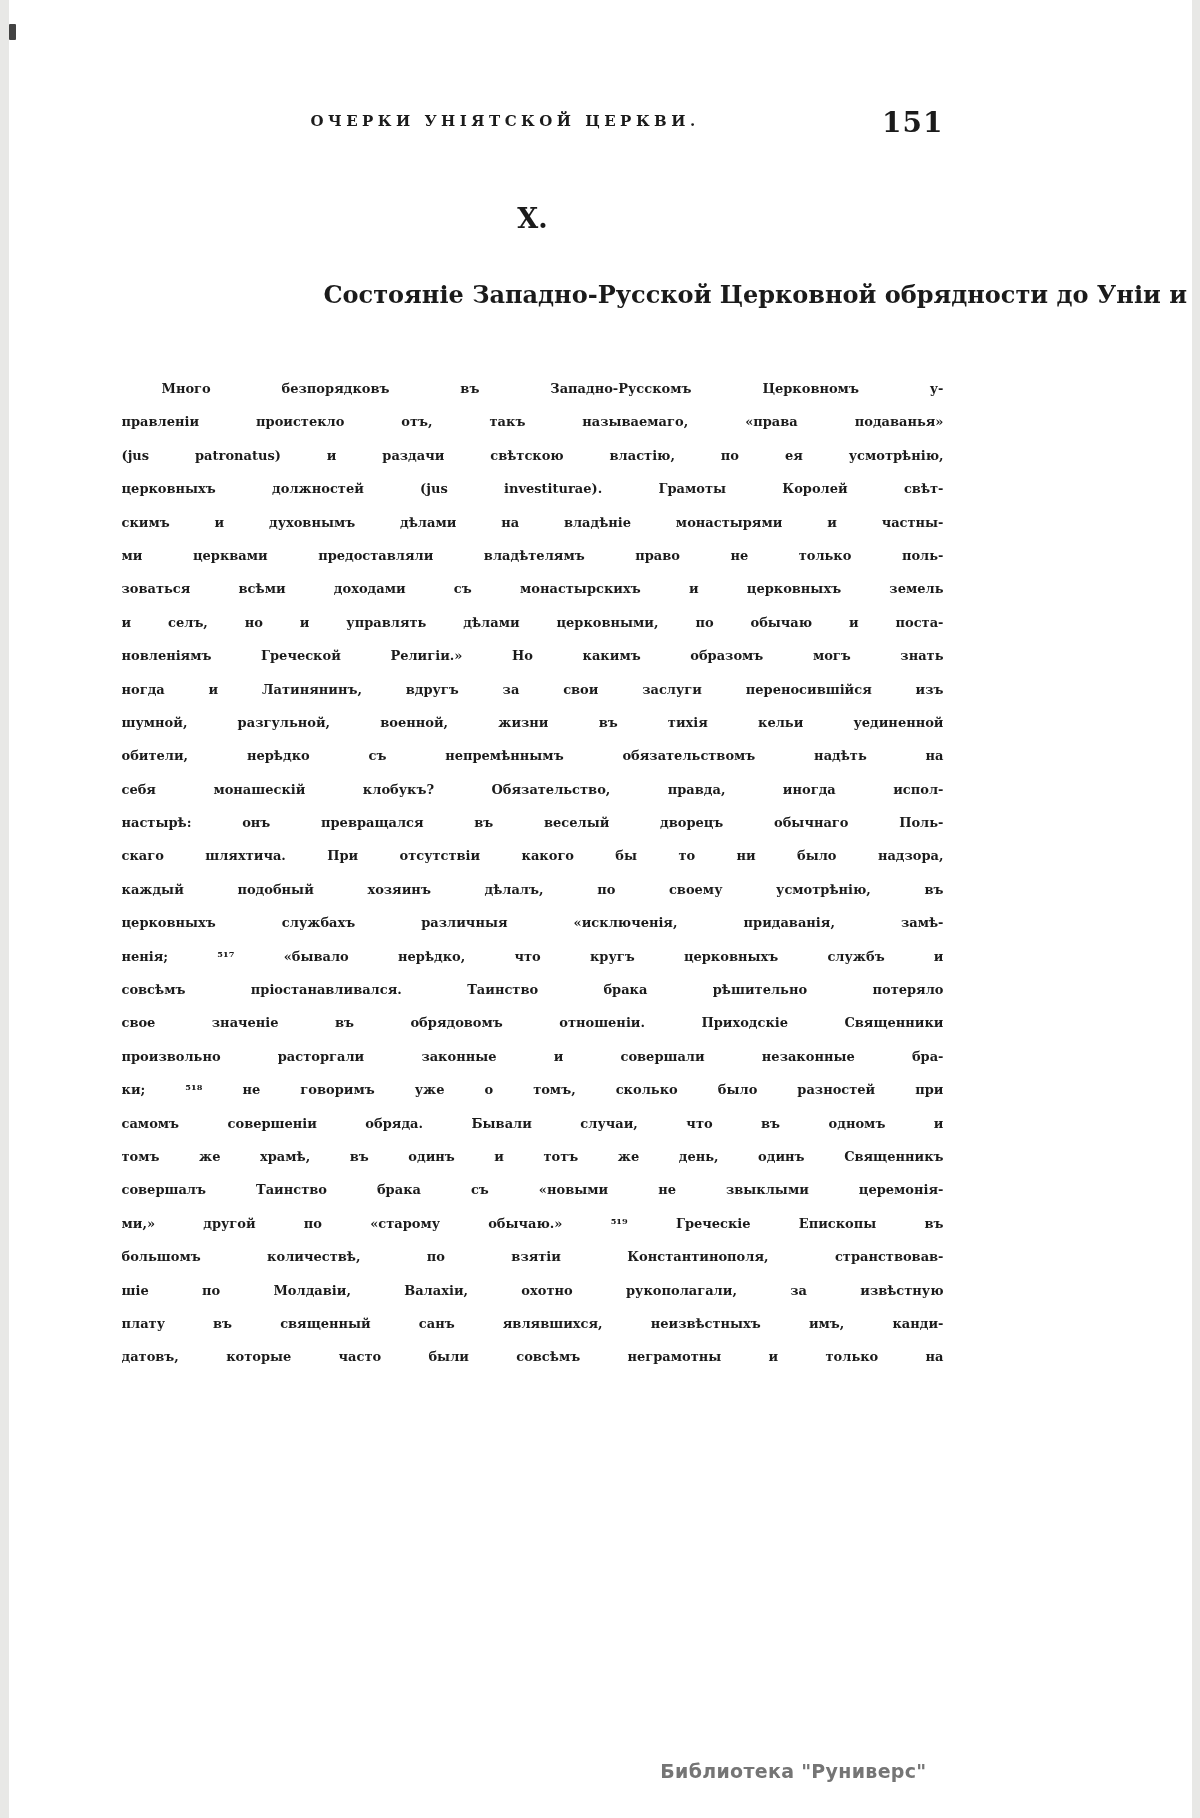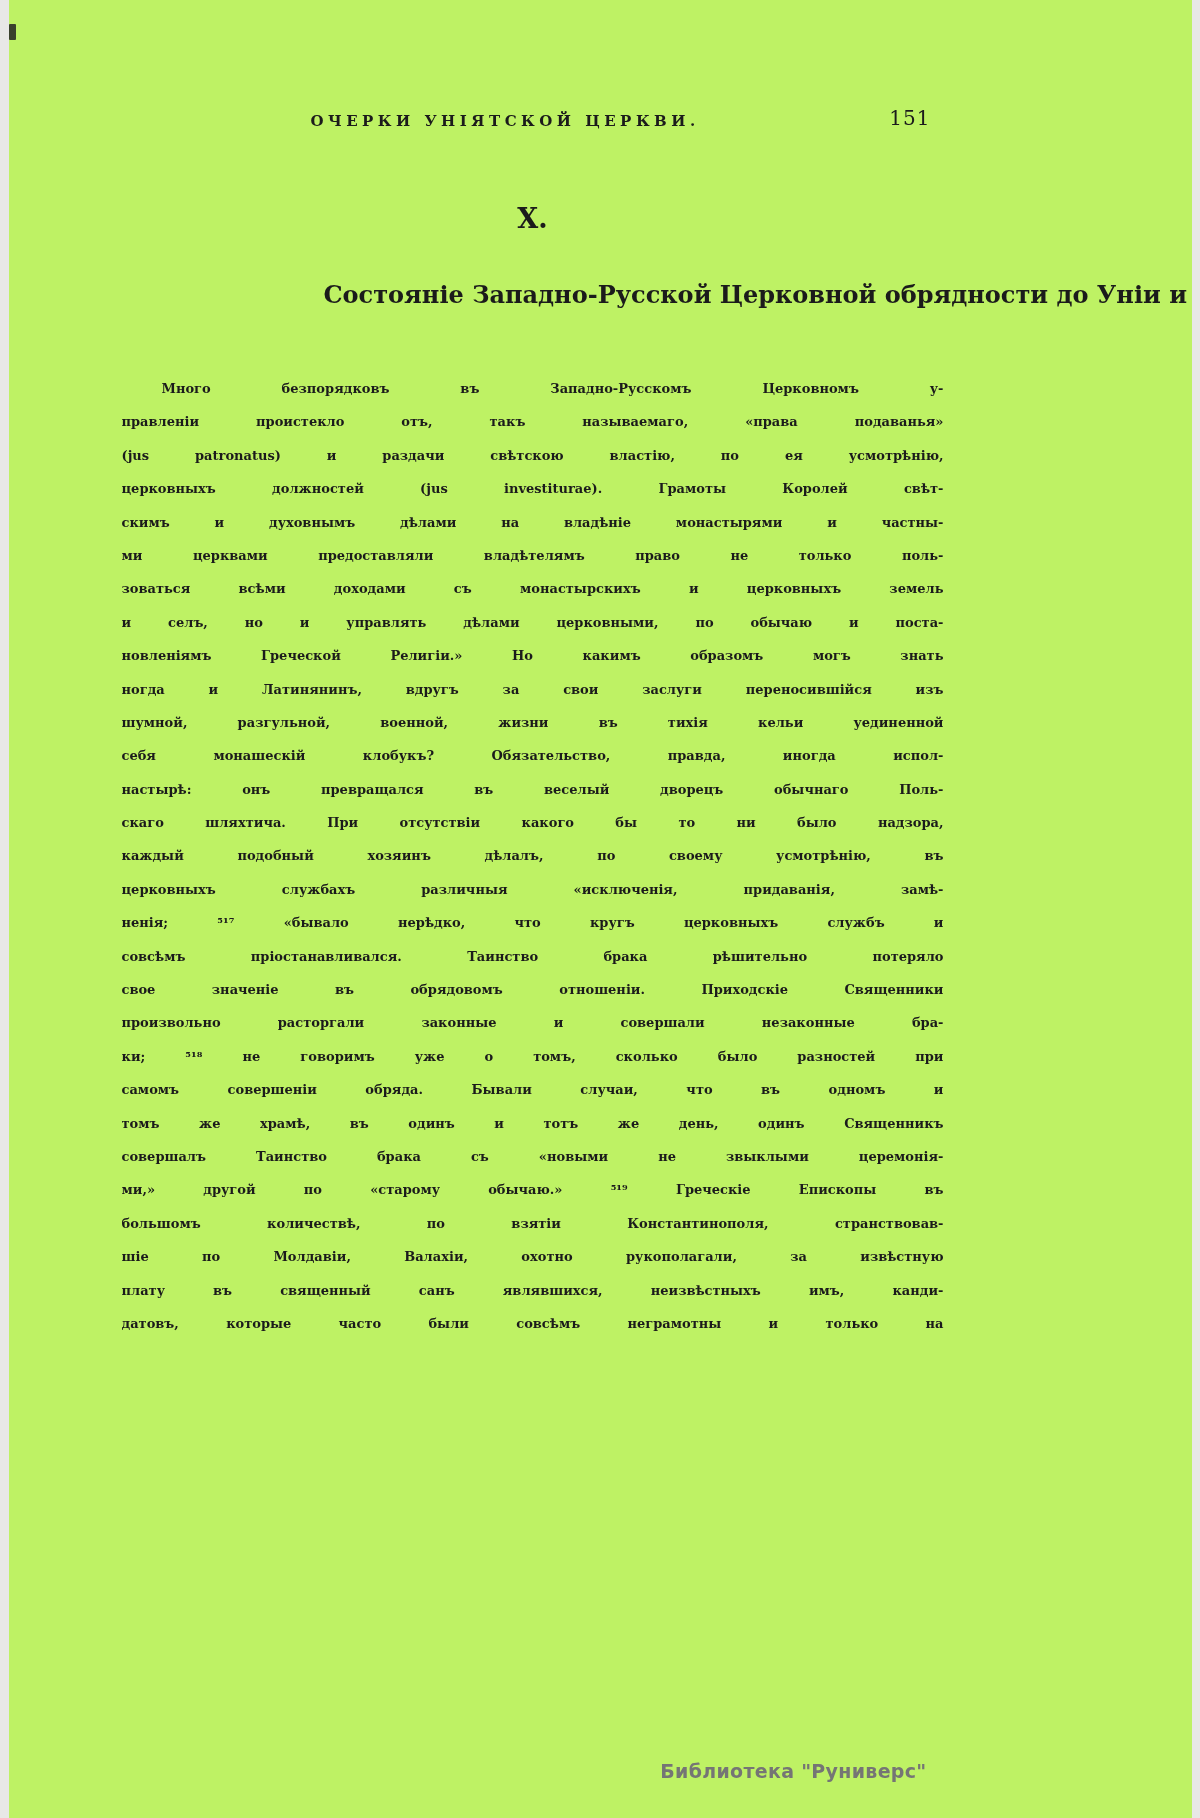"ОЧЕРКИ УНІЯТСКОЙ ЦЕРКВИ." .page { background: #bef264 -> #ffffff }
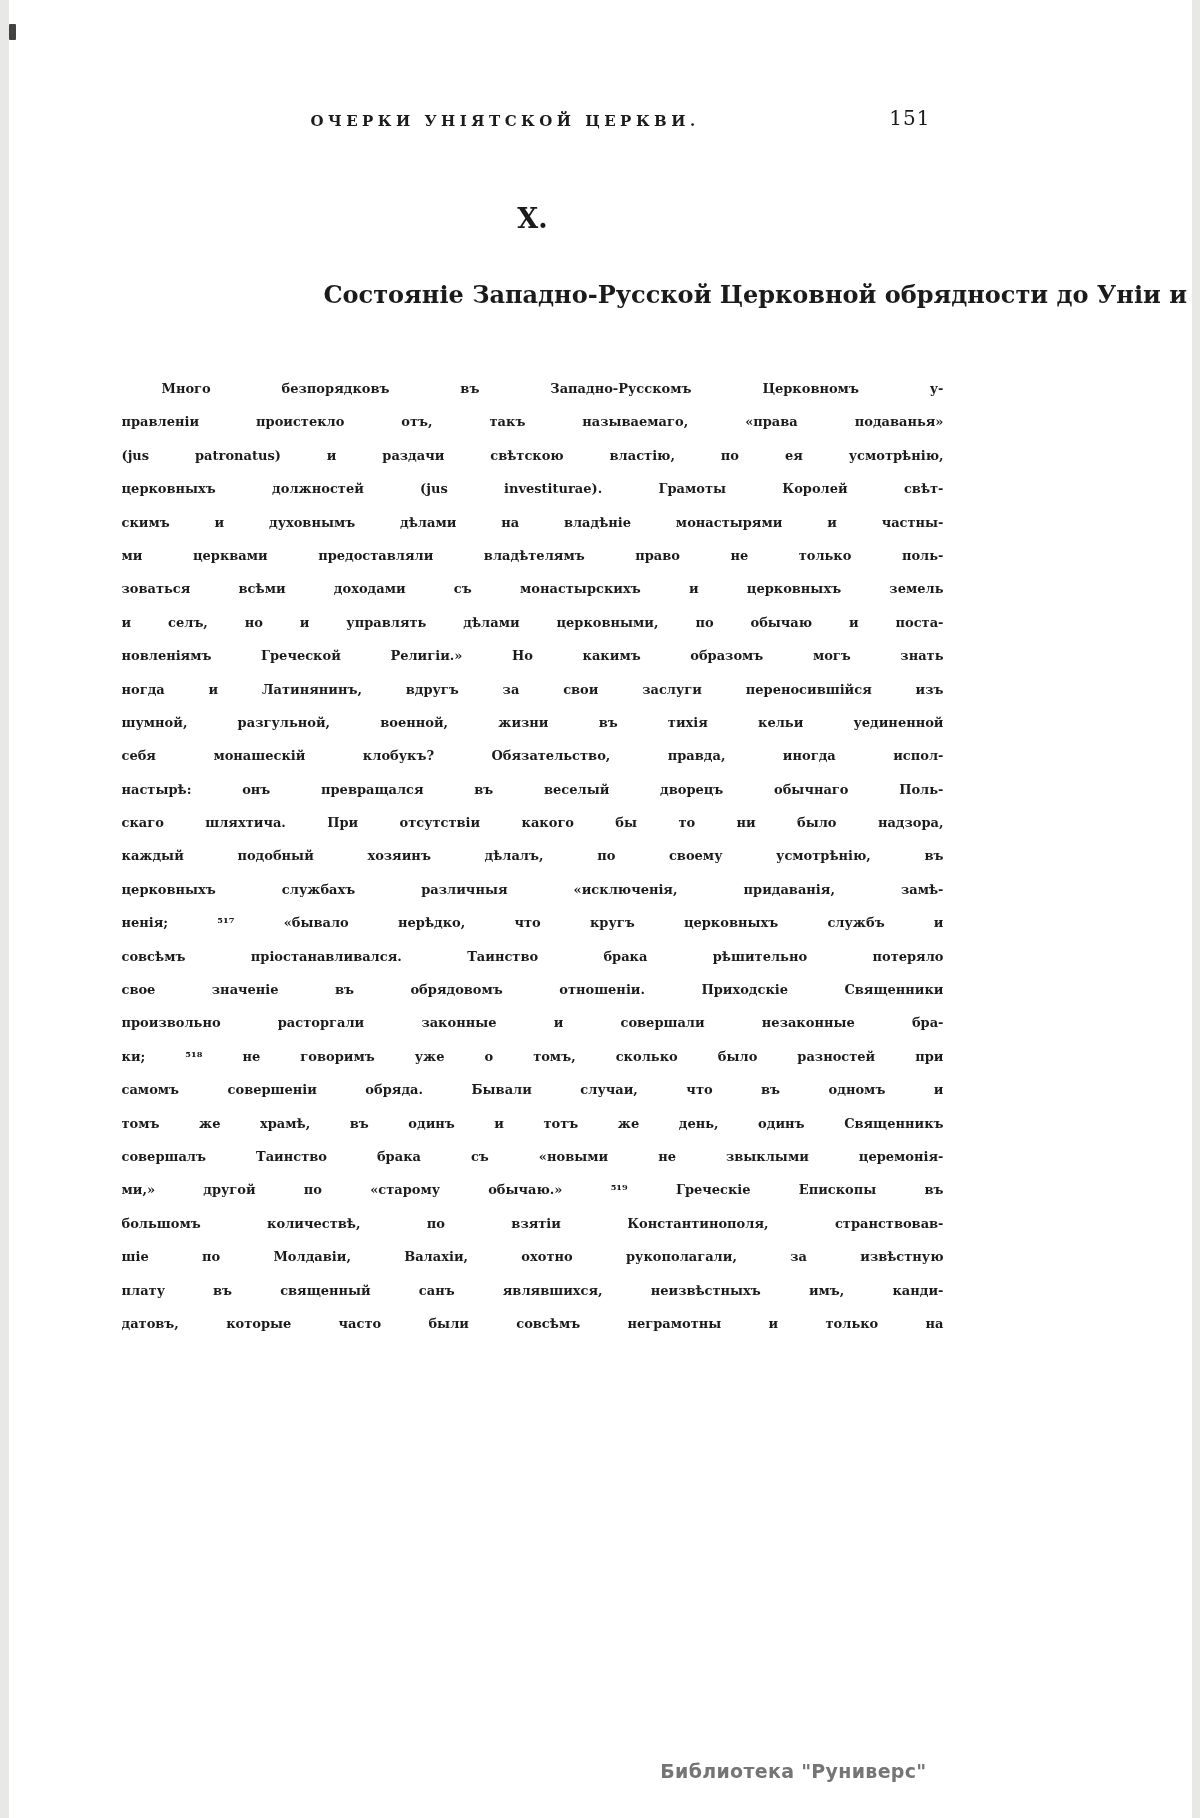"151" .page-number { font-size: 20px -> 28px; font-weight: normal -> bold; right: 13px -> 0 }
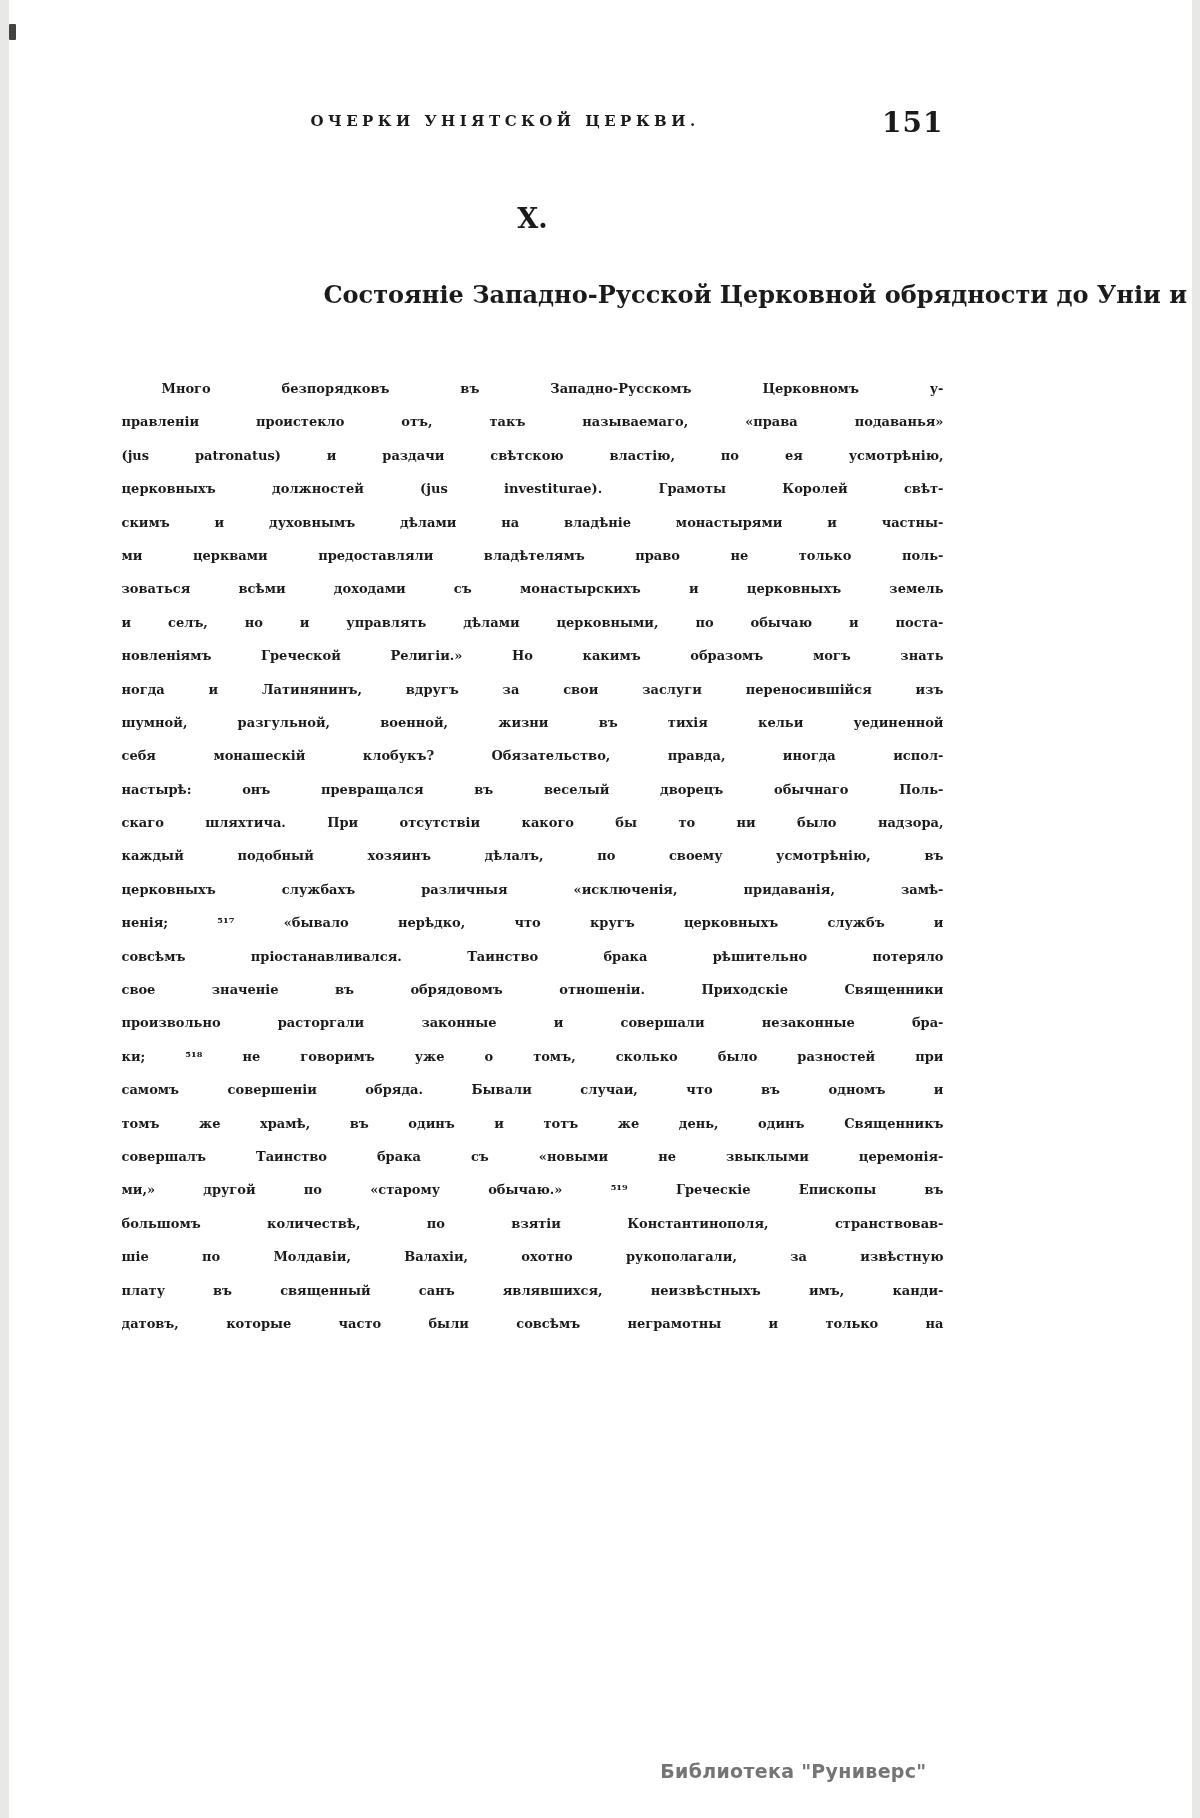"обители, нерѣдко съ непремѣннымъ" div.body-line { html: none -> <div>обители, нерѣдко съ непремѣннымъ обязательствомъ надѣть на</div> }
